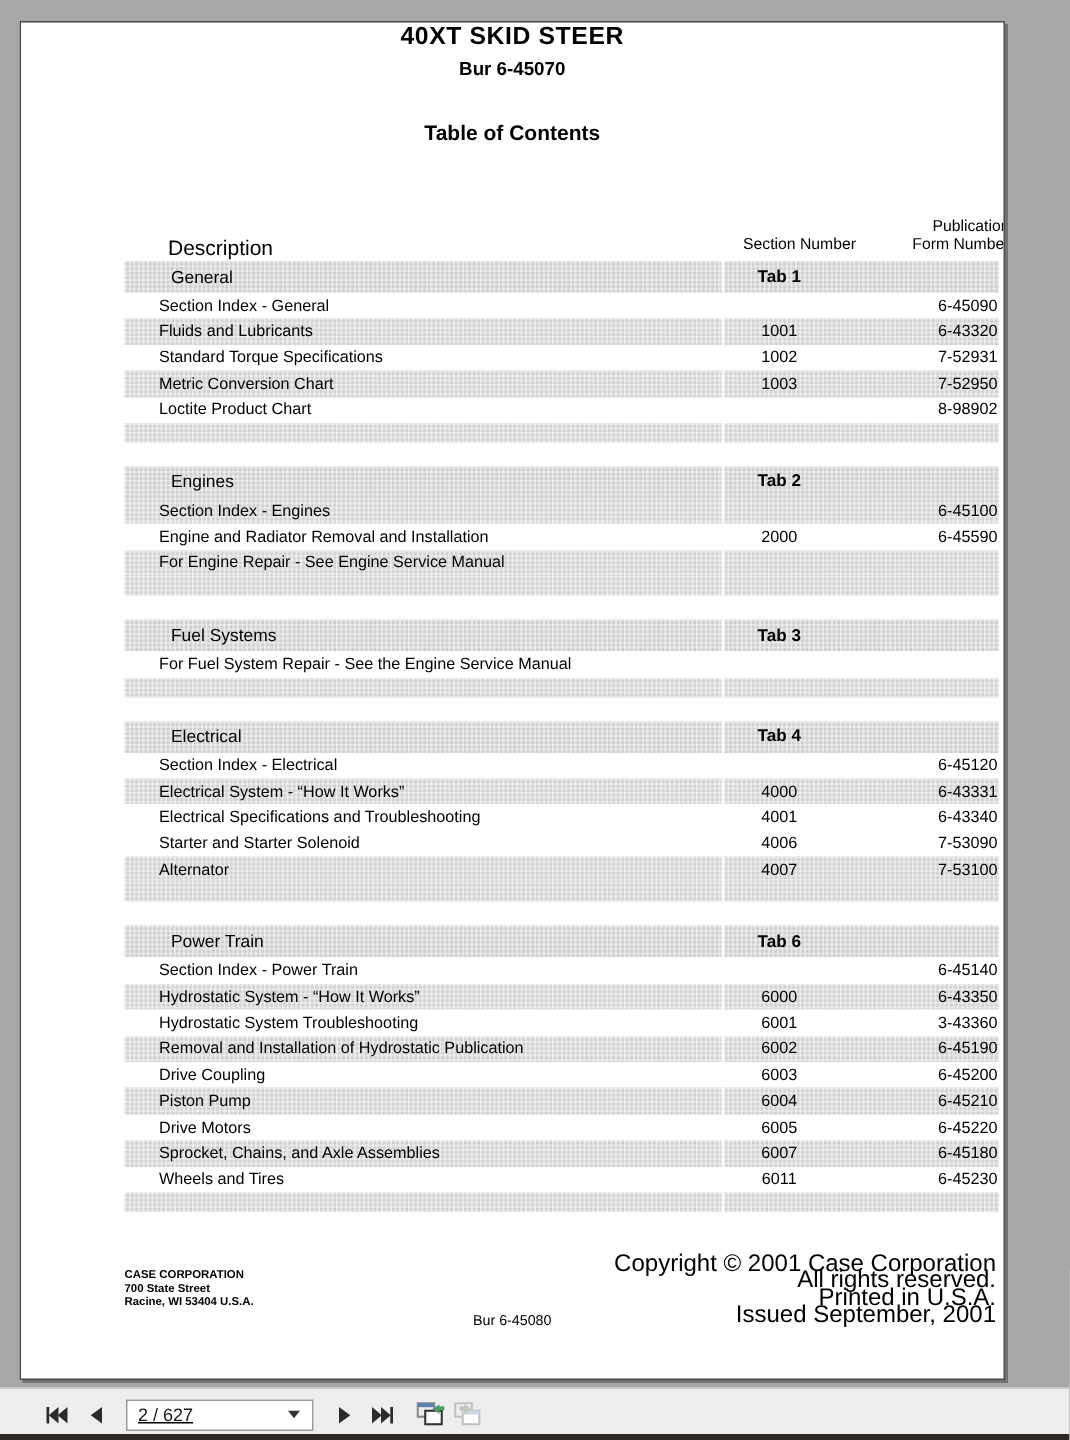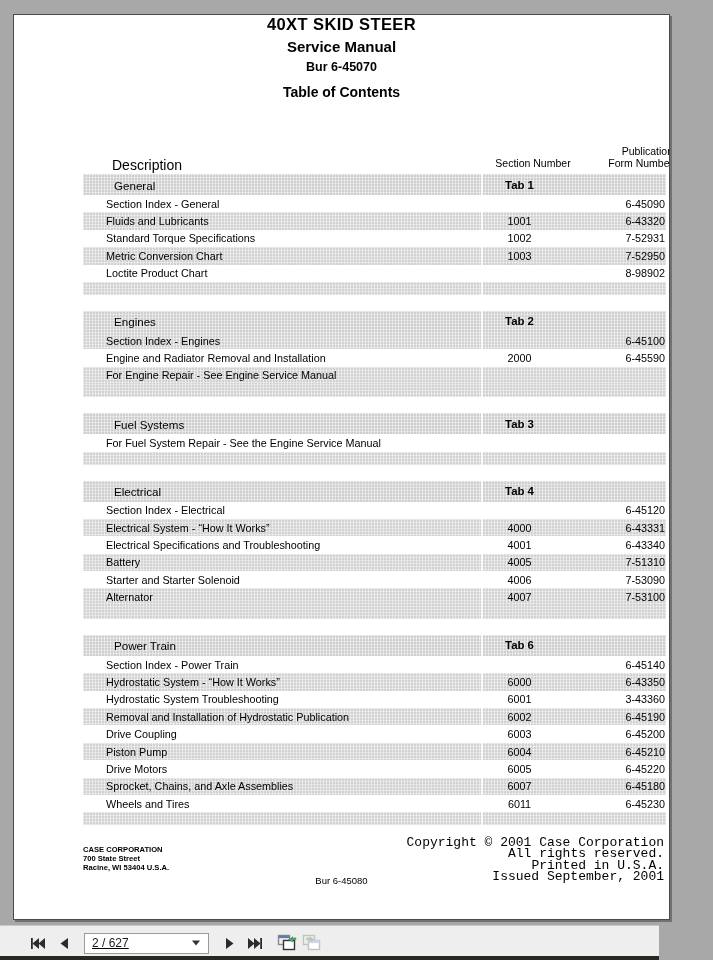"Service Manual" div.t-sub { html: <div>Service Manual</div> -> none }
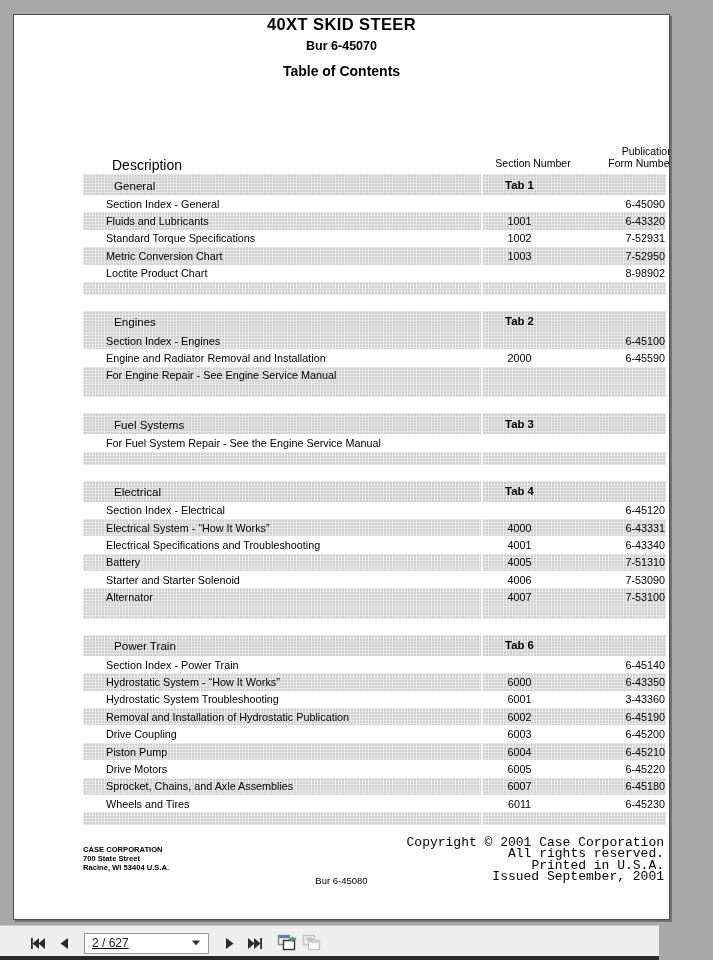"Table of Contents" .t-toc { margin-top: 10px -> 27px }
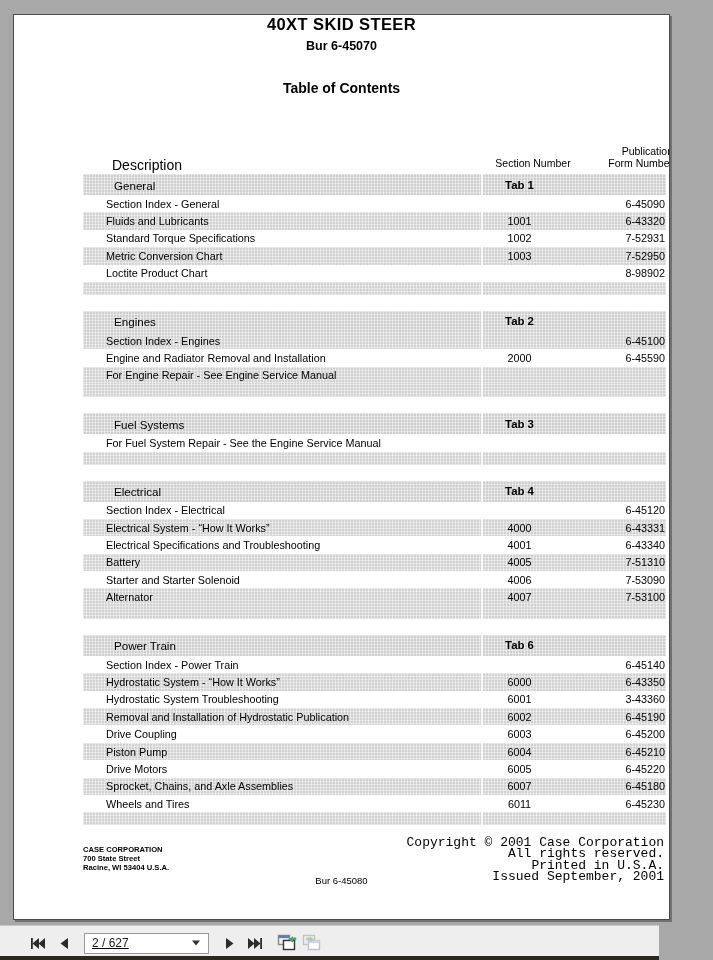"Battery" div.row { html: <div> <span>Battery</span> <span>4005</span> <span>7-51310</span> </div> -> none }
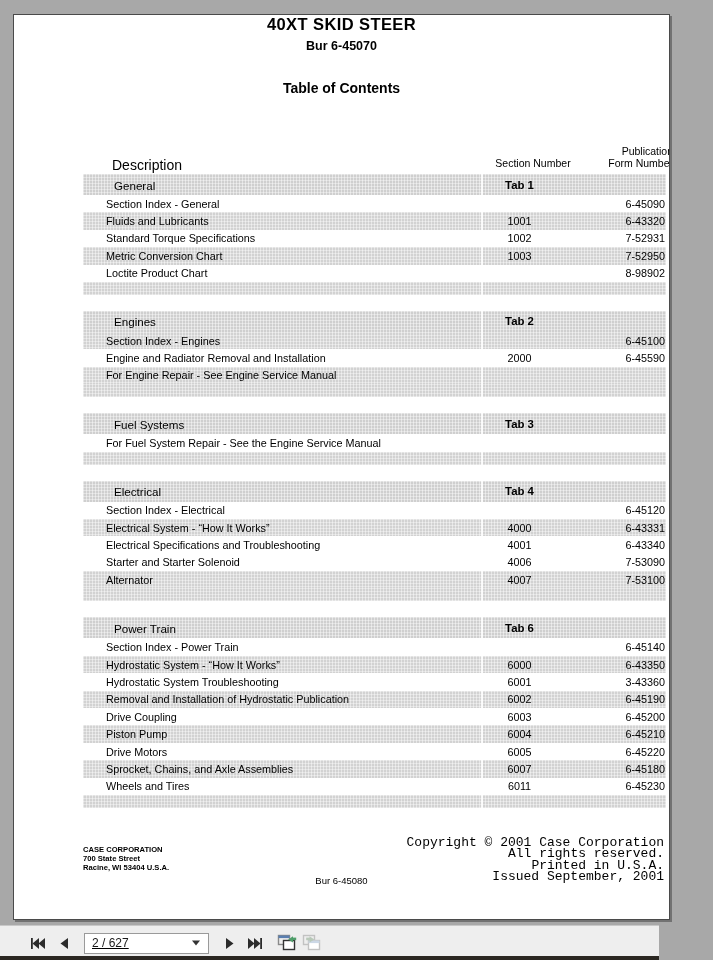"Copyright © 2001 Case Corporation" .f-copy { font-family: Liberation Mono, monospace -> none; font-size: 13px -> 16px }
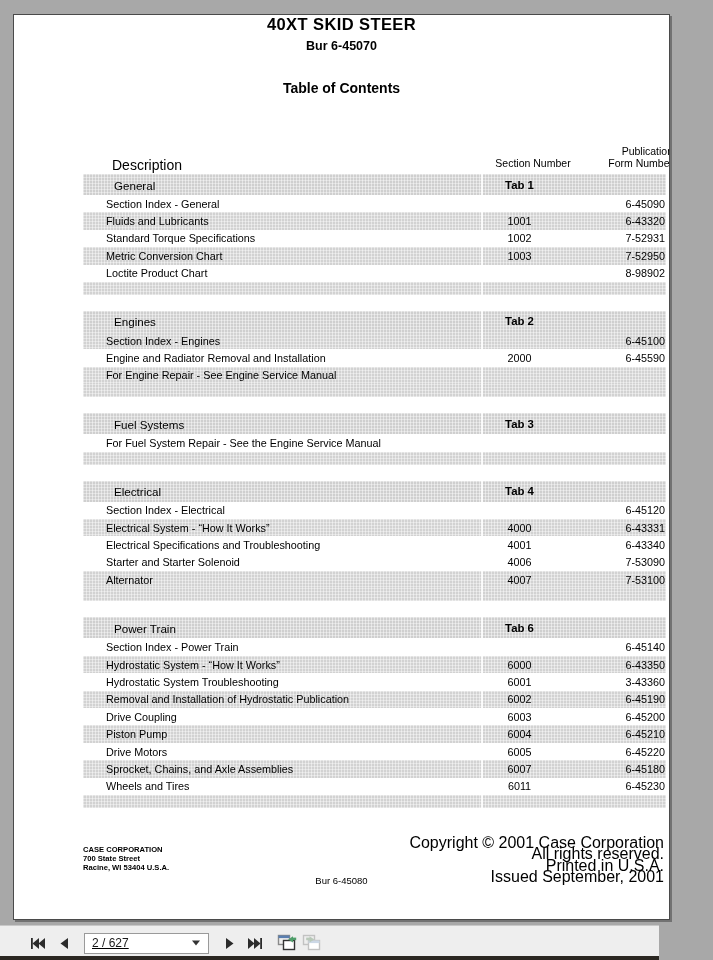"2 / 627" #viewer-toolbar { width: 659px -> 713px }
